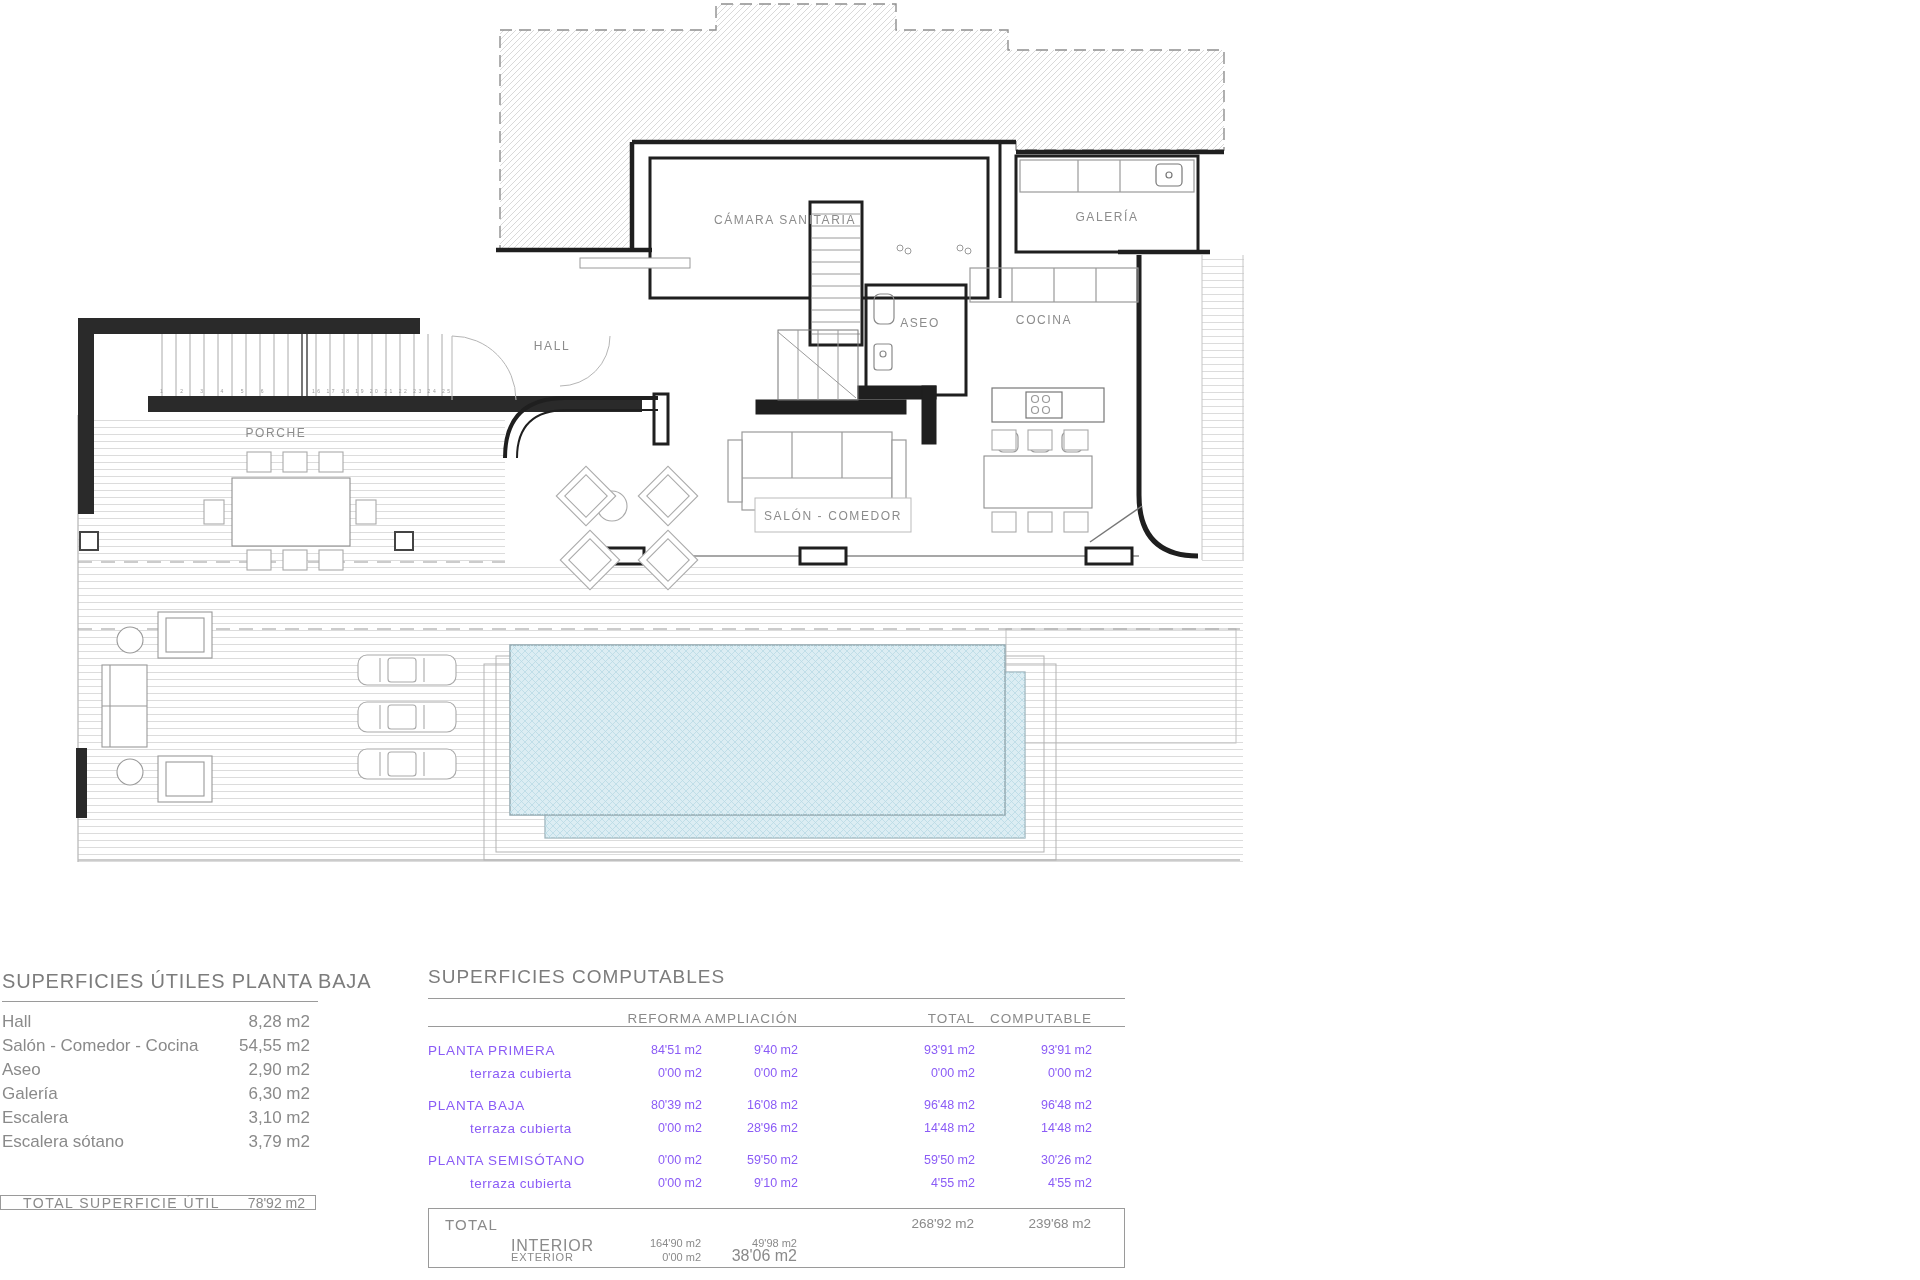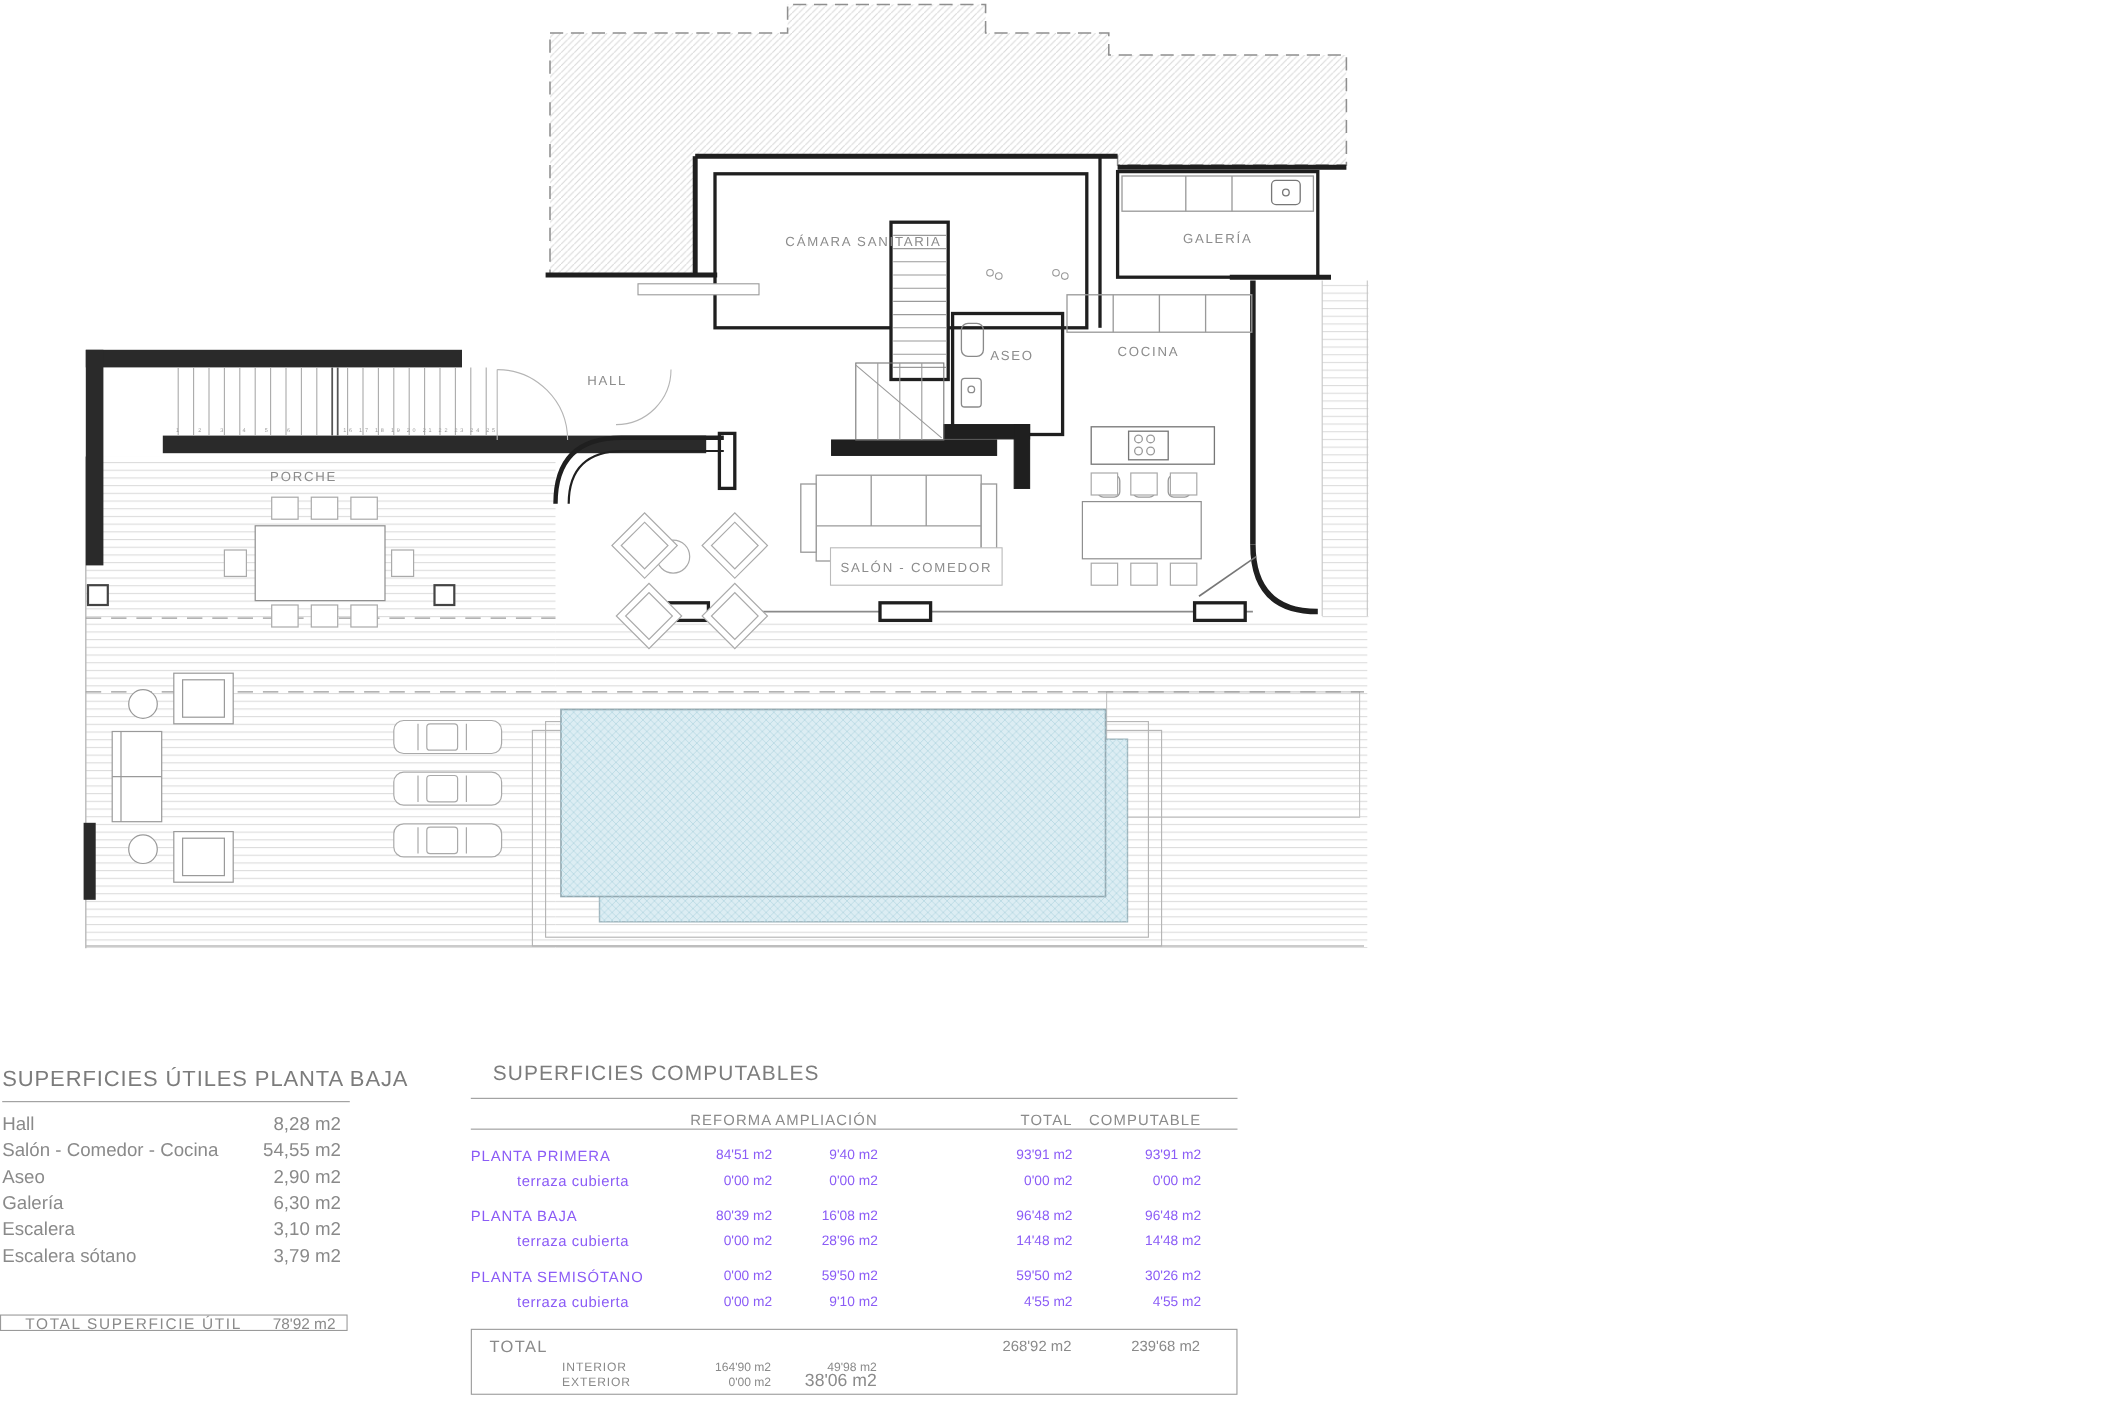"SUPERFICIES COMPUTABLES" #right-table .tbl-title { margin-left: 20px -> none }
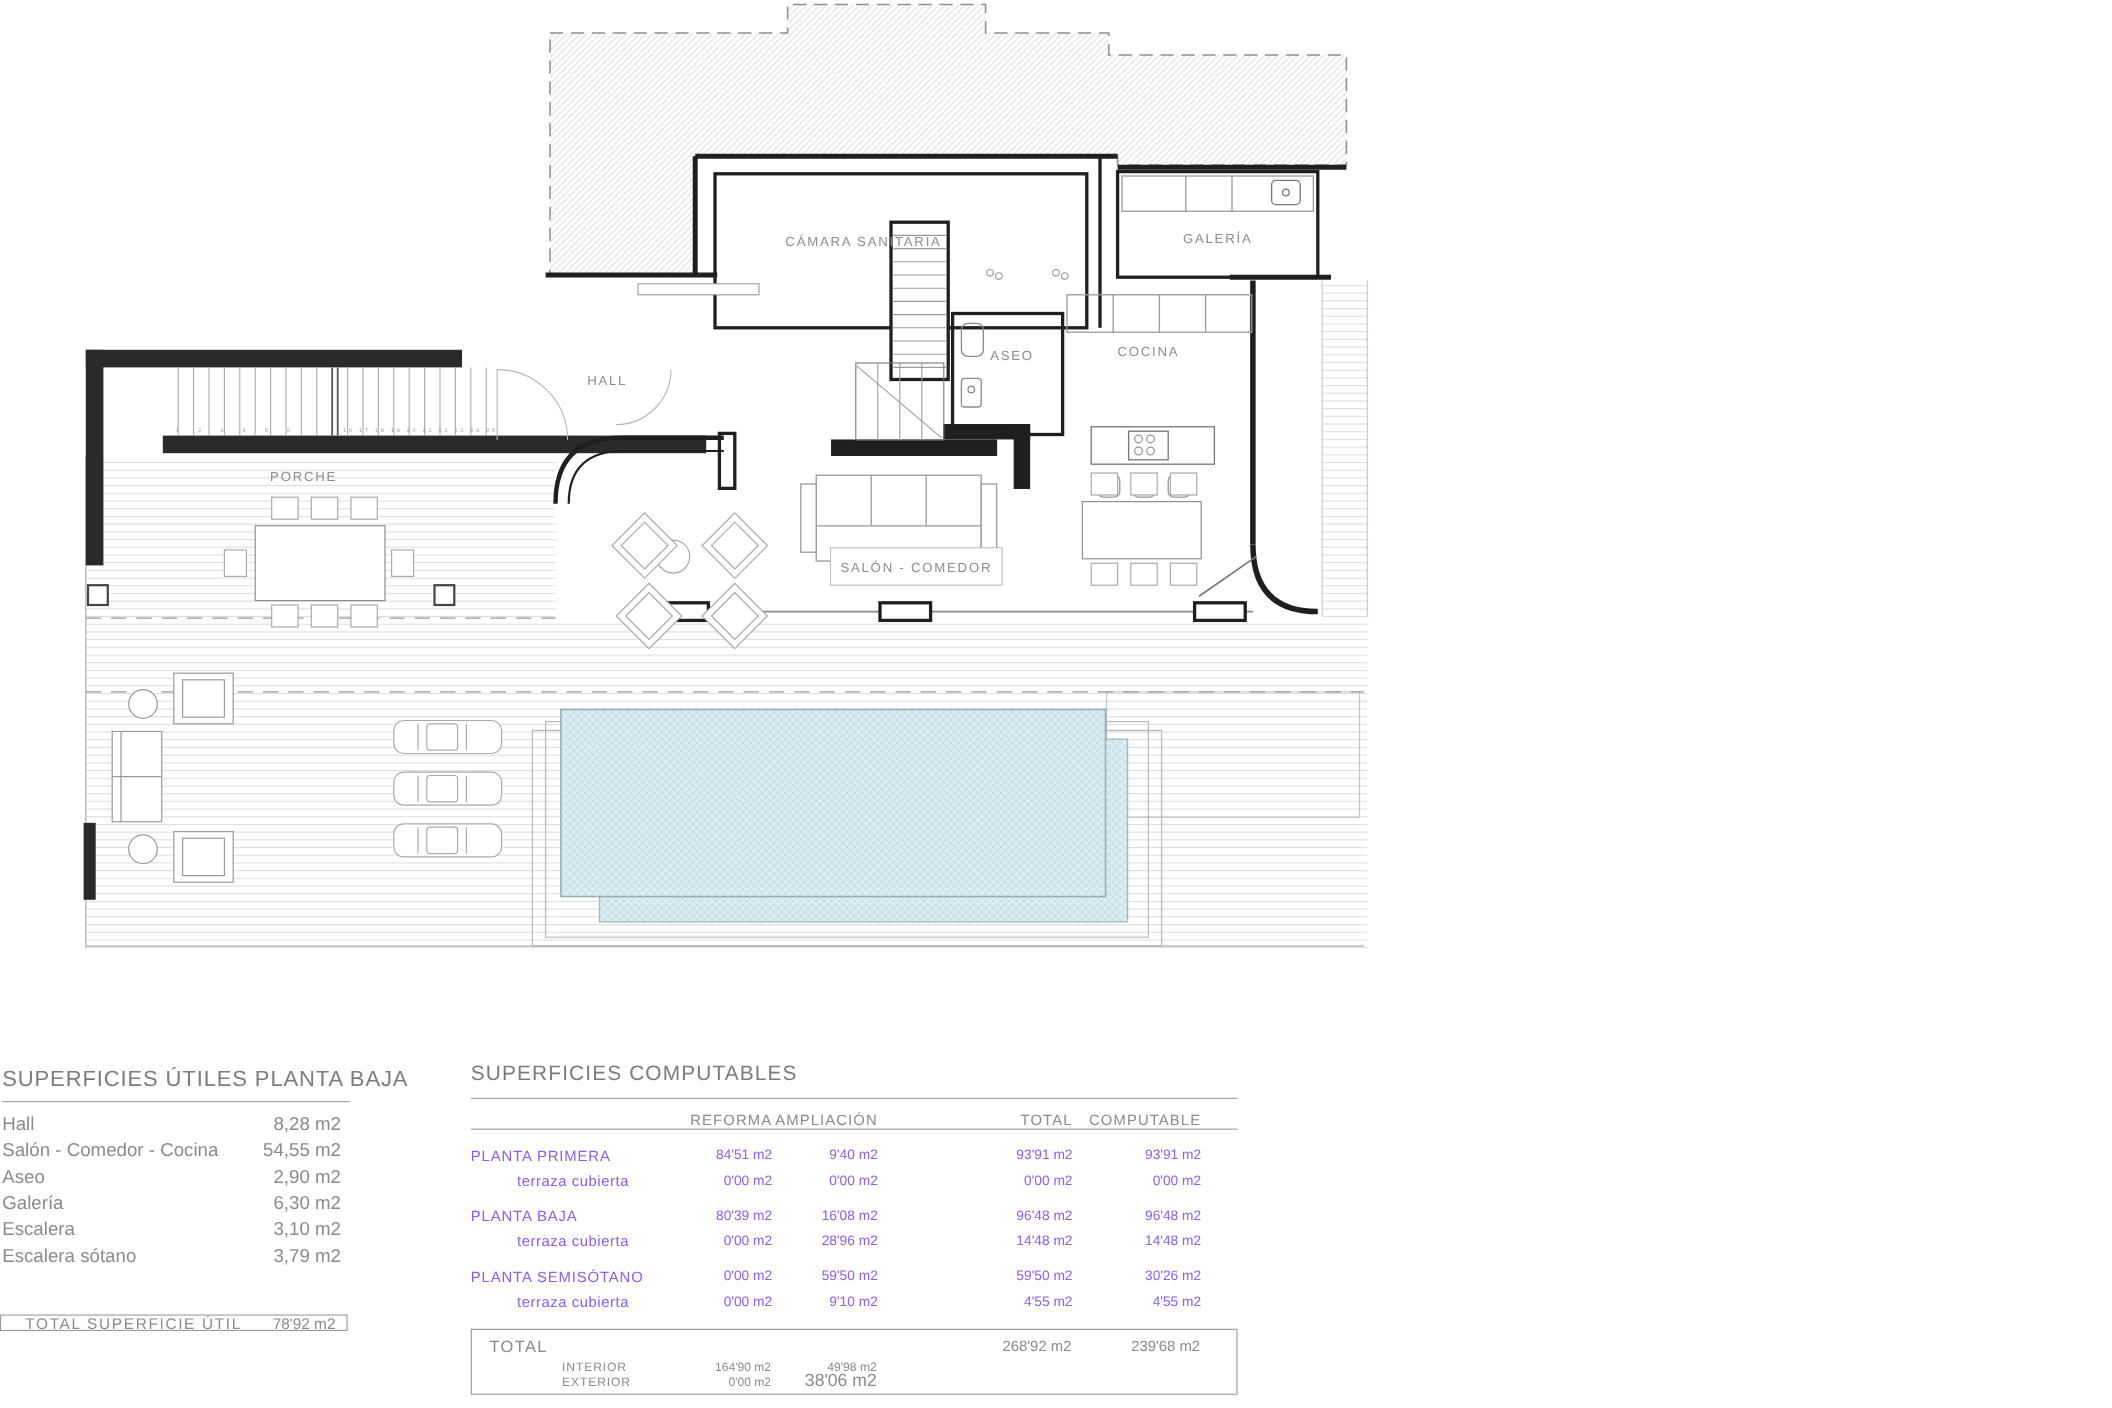"INTERIOR" span.abs { font-size: 11px -> 16px }
